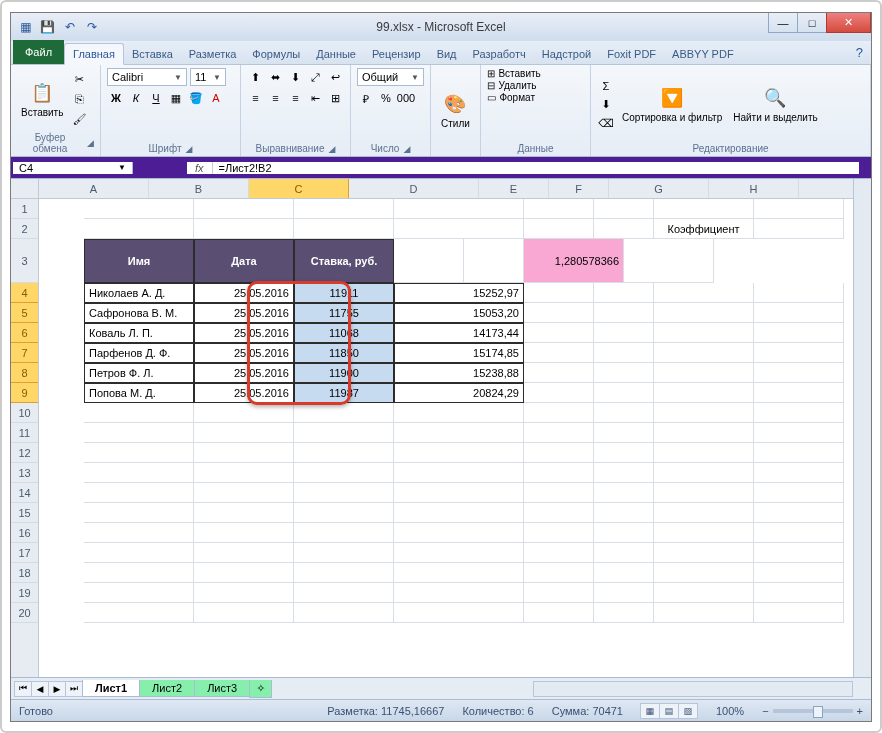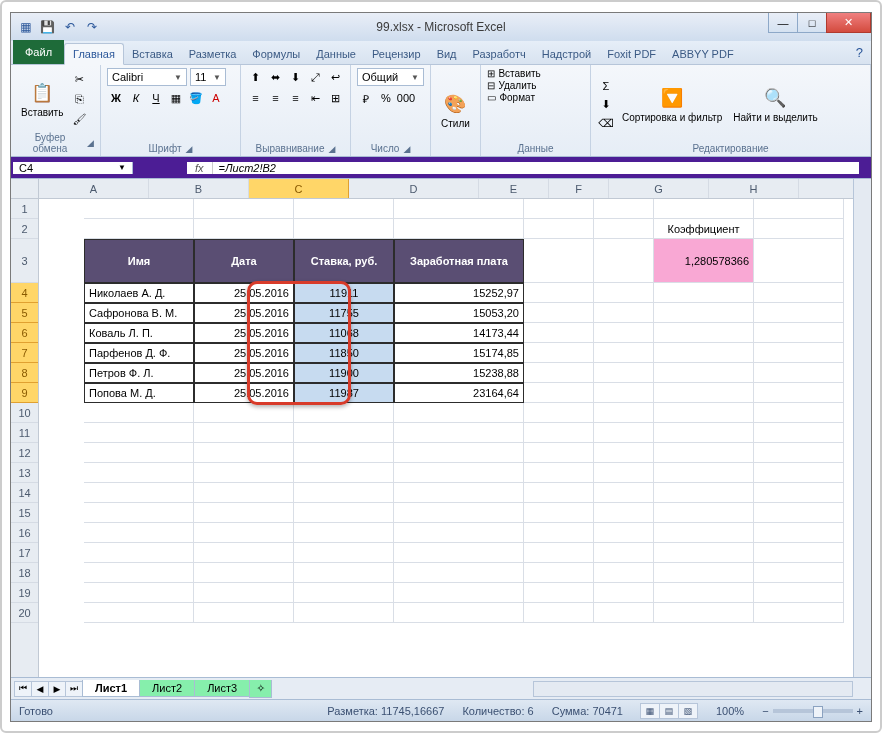"=Лист2!B2" .fx-input { font-style: italic -> none }
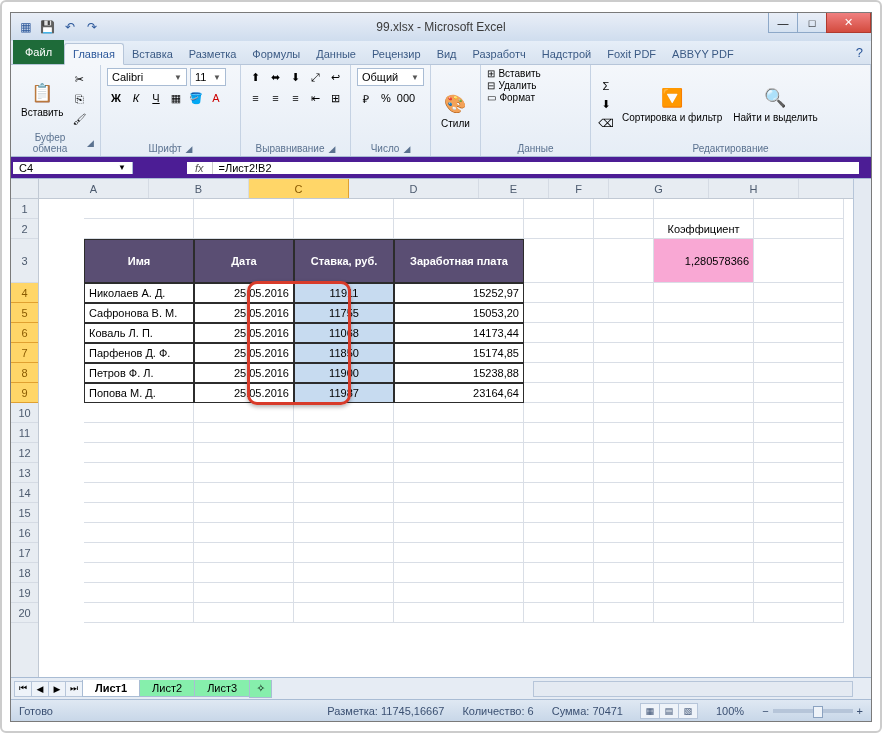"Заработная плата" div.cell { html: <div>Заработная плата</div> -> none }
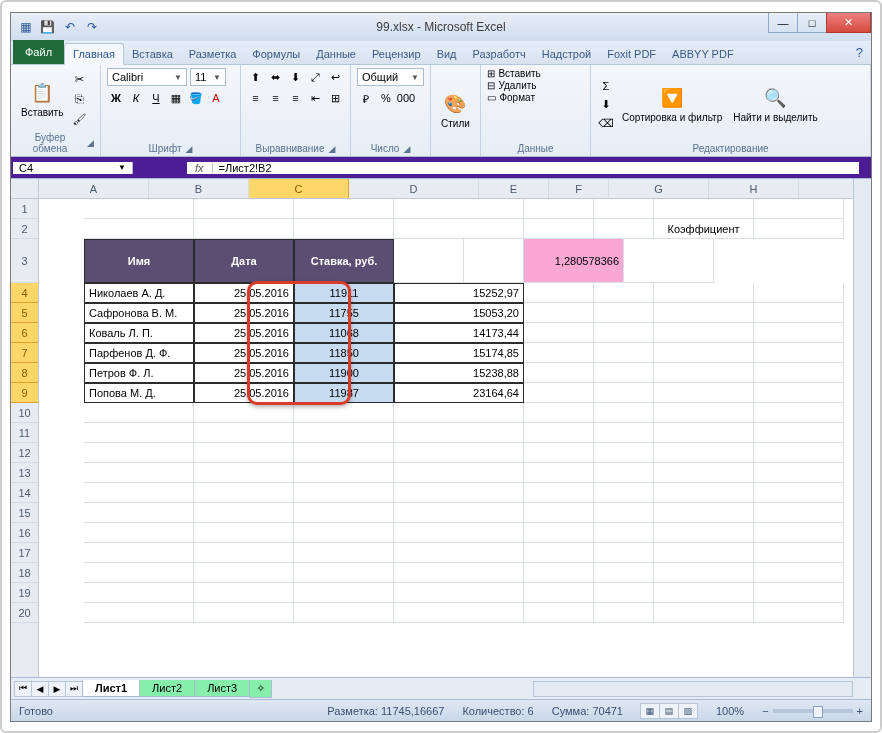"23164,64" div.cell { text: 23164,64 -> 20824,29 }
